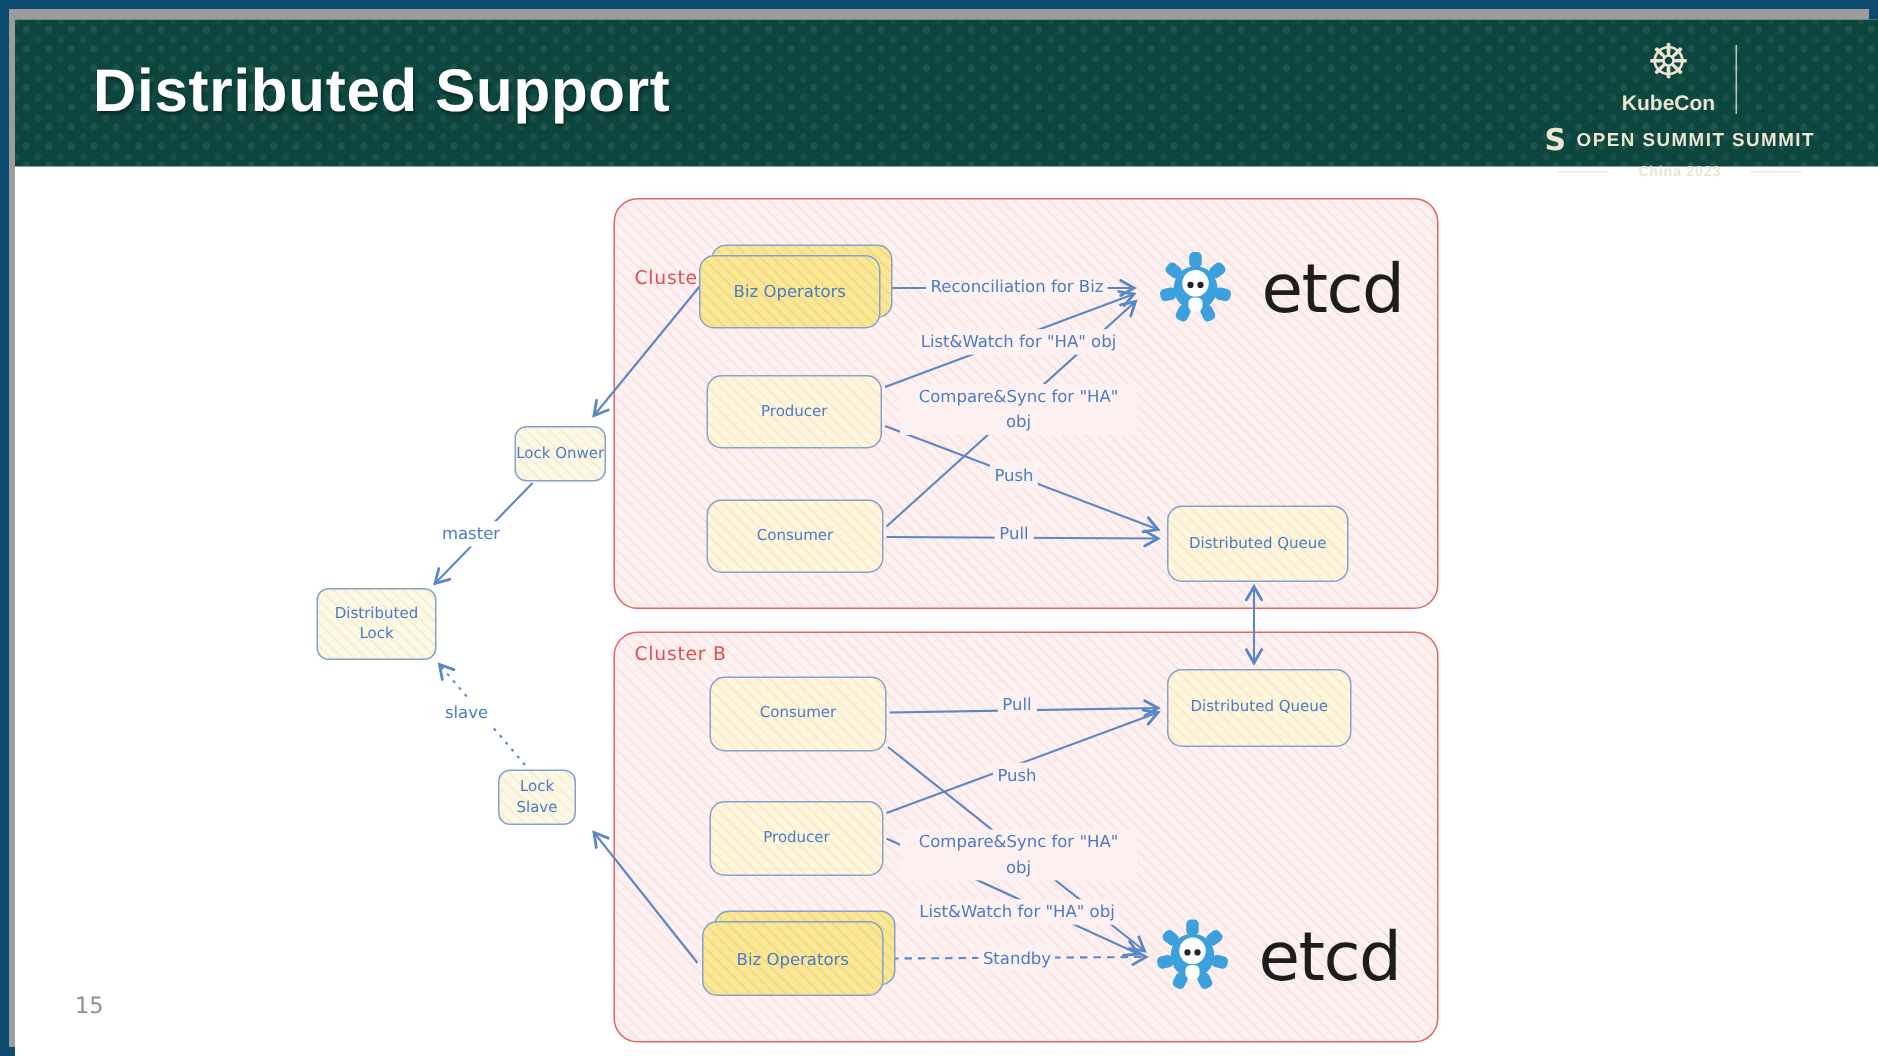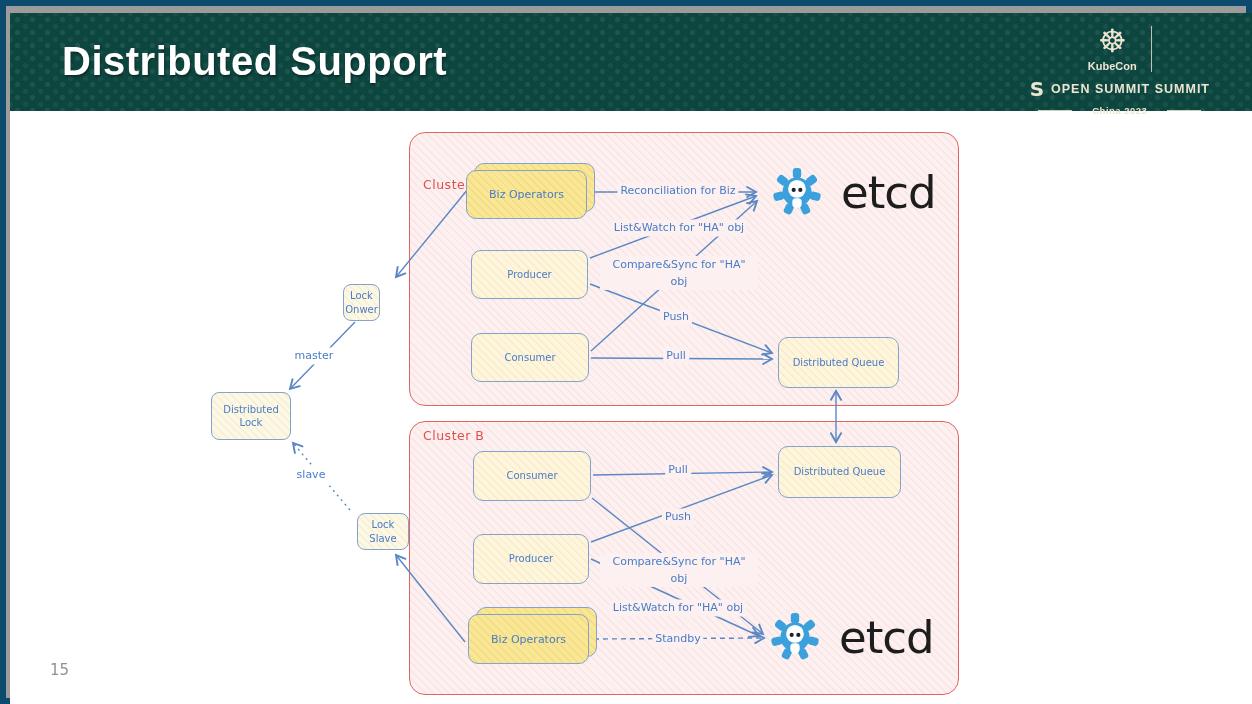"KubeCon" .logo-label { font-size: 11px -> 14px }
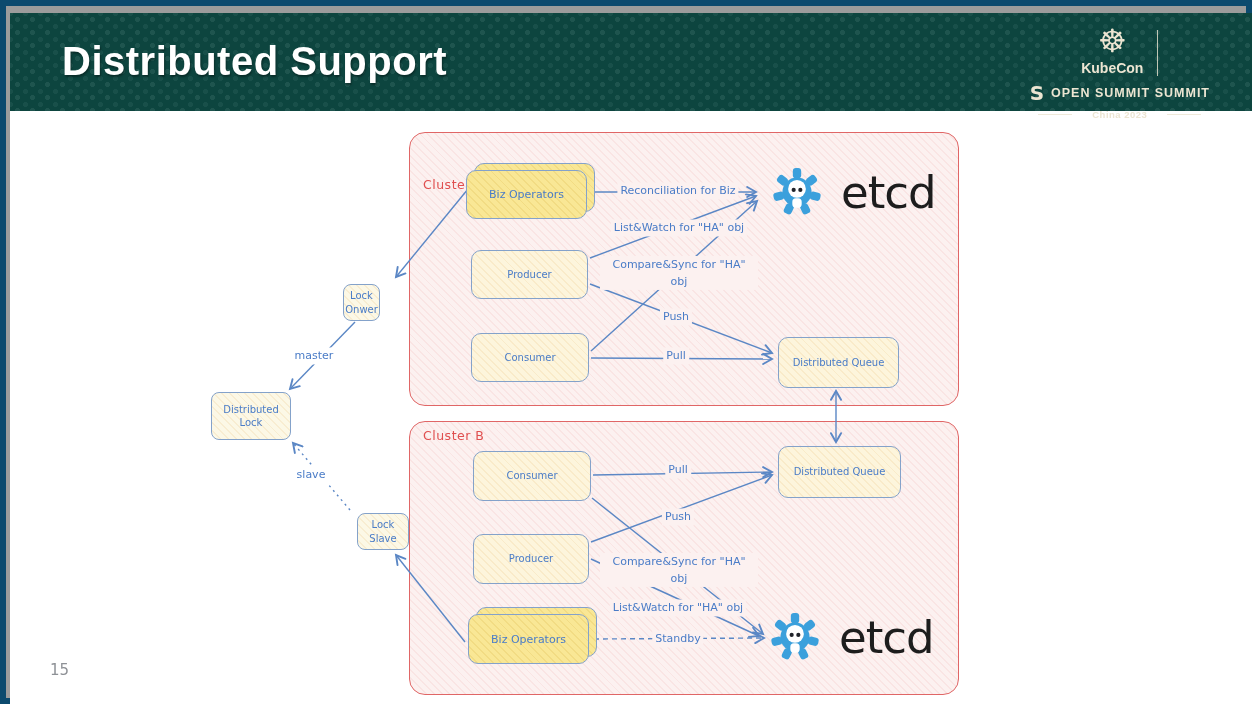"Lock Onwer" div.node { width: 37px -> 61px }
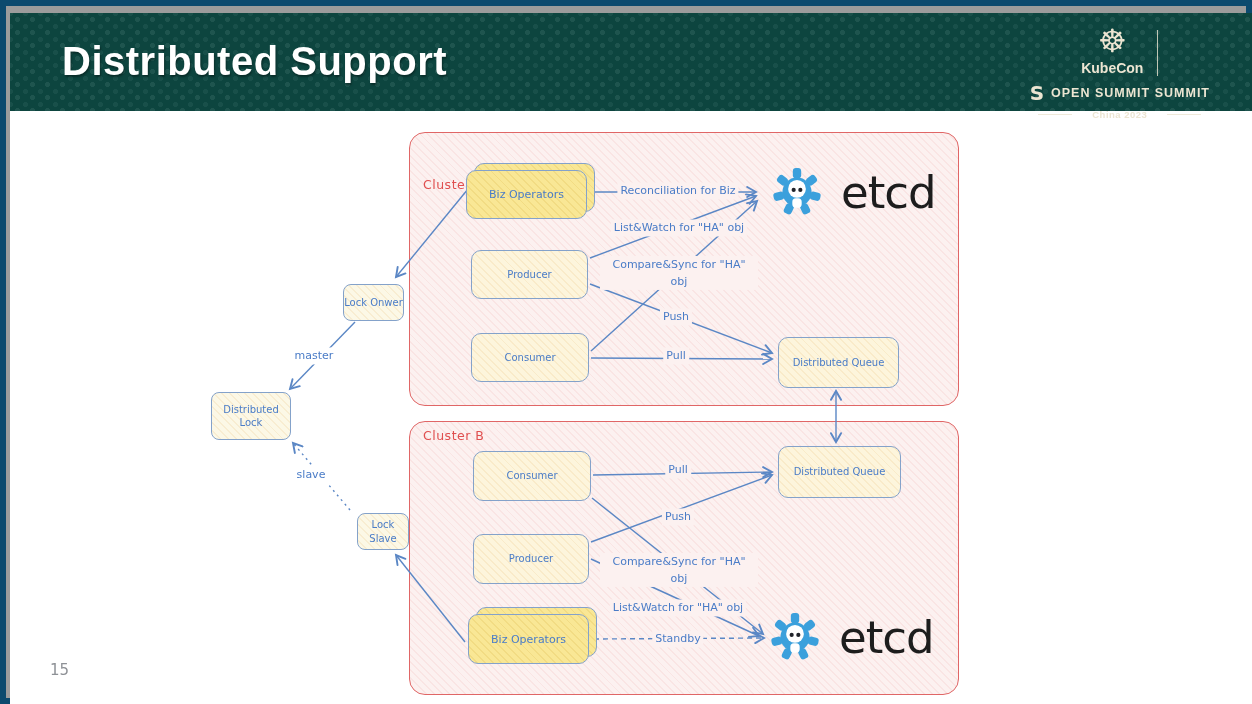"Lock Slave" div.node { left: 351px -> 326px }
